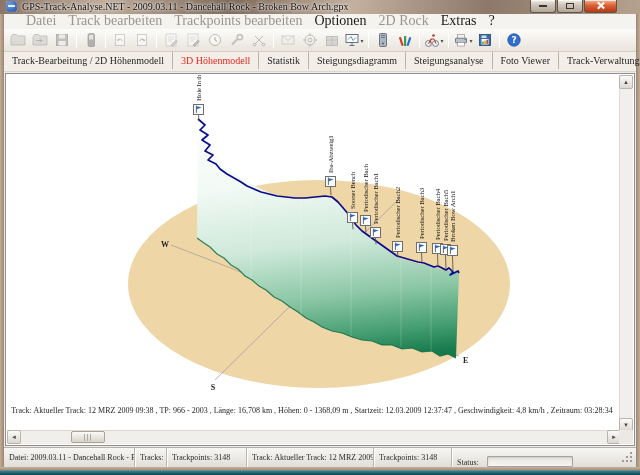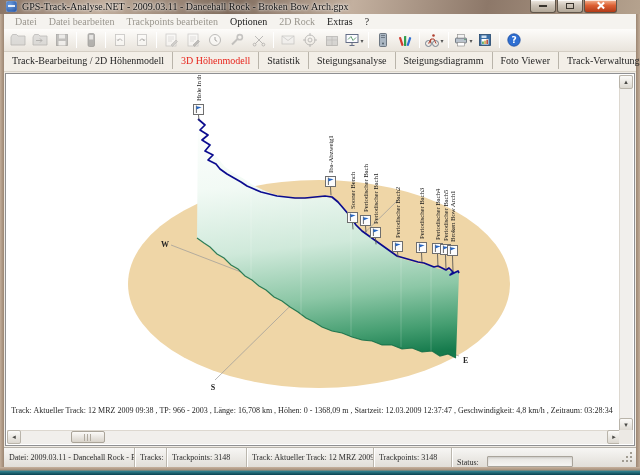"Datei" .menubar { align-items: center -> flex-end; font-size: 10px -> 14px; padding-left: 5px -> 16px }
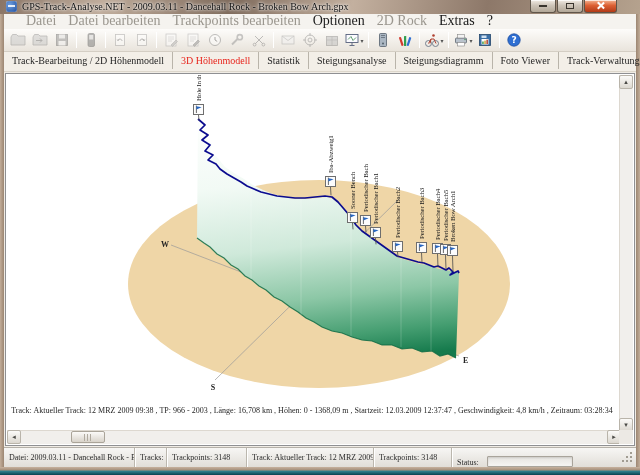"Datei bearbeiten" span.dis { text: Datei -> Track }
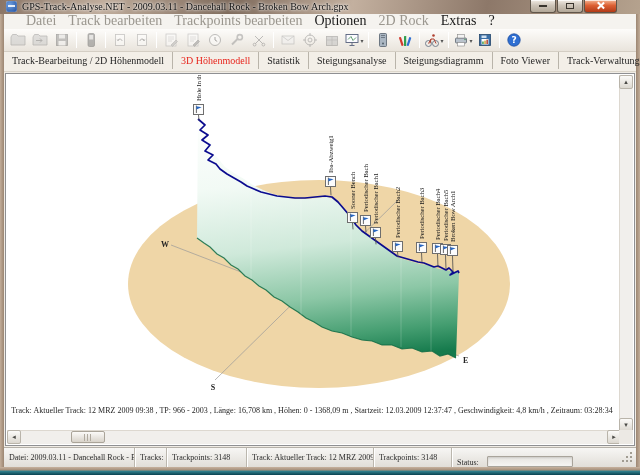"Steigungsanalyse" span.tab { order: before "Steigungsdiagramm" -> after "Steigungsdiagramm" }
